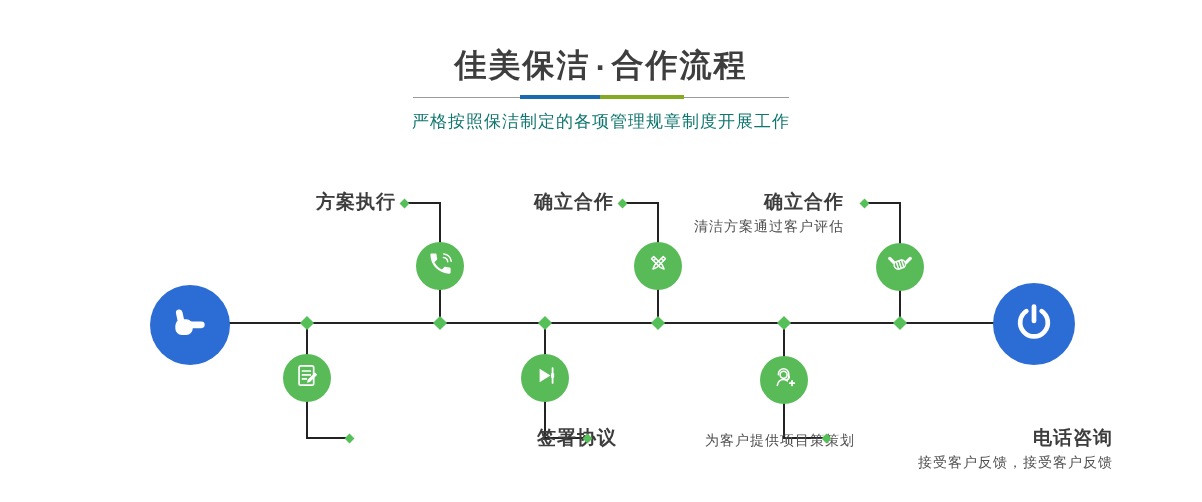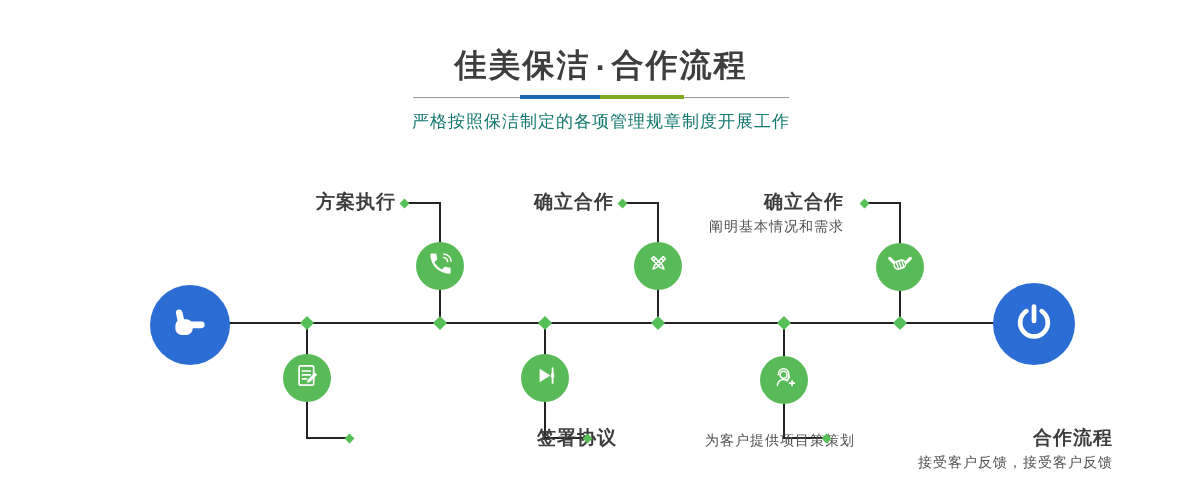"阐明基本情况和需求" div.d { text: 阐明基本情况和需求 -> 清洁方案通过客户评估 }
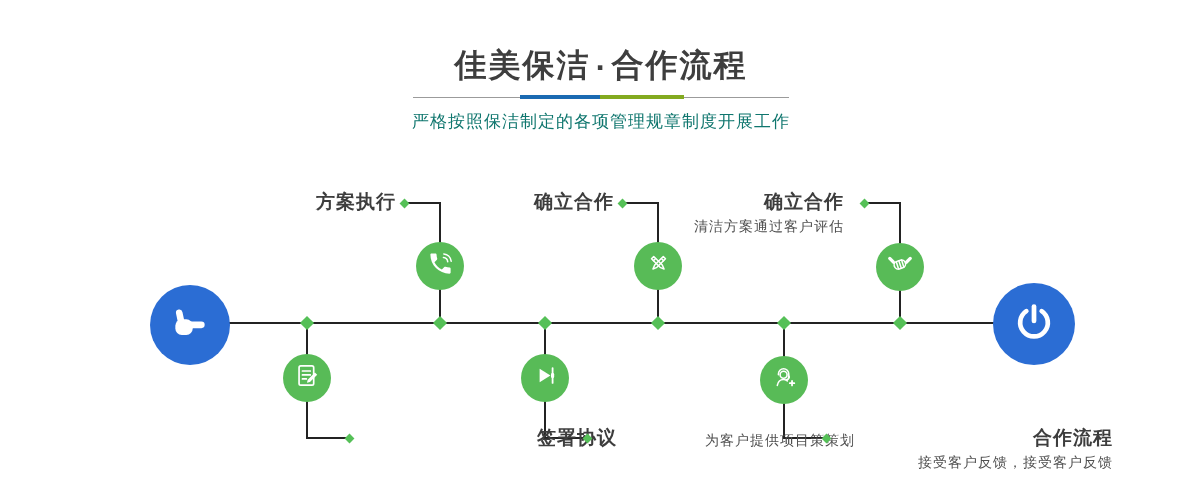"合作流程" div.t { text: 合作流程 -> 电话咨询 }
